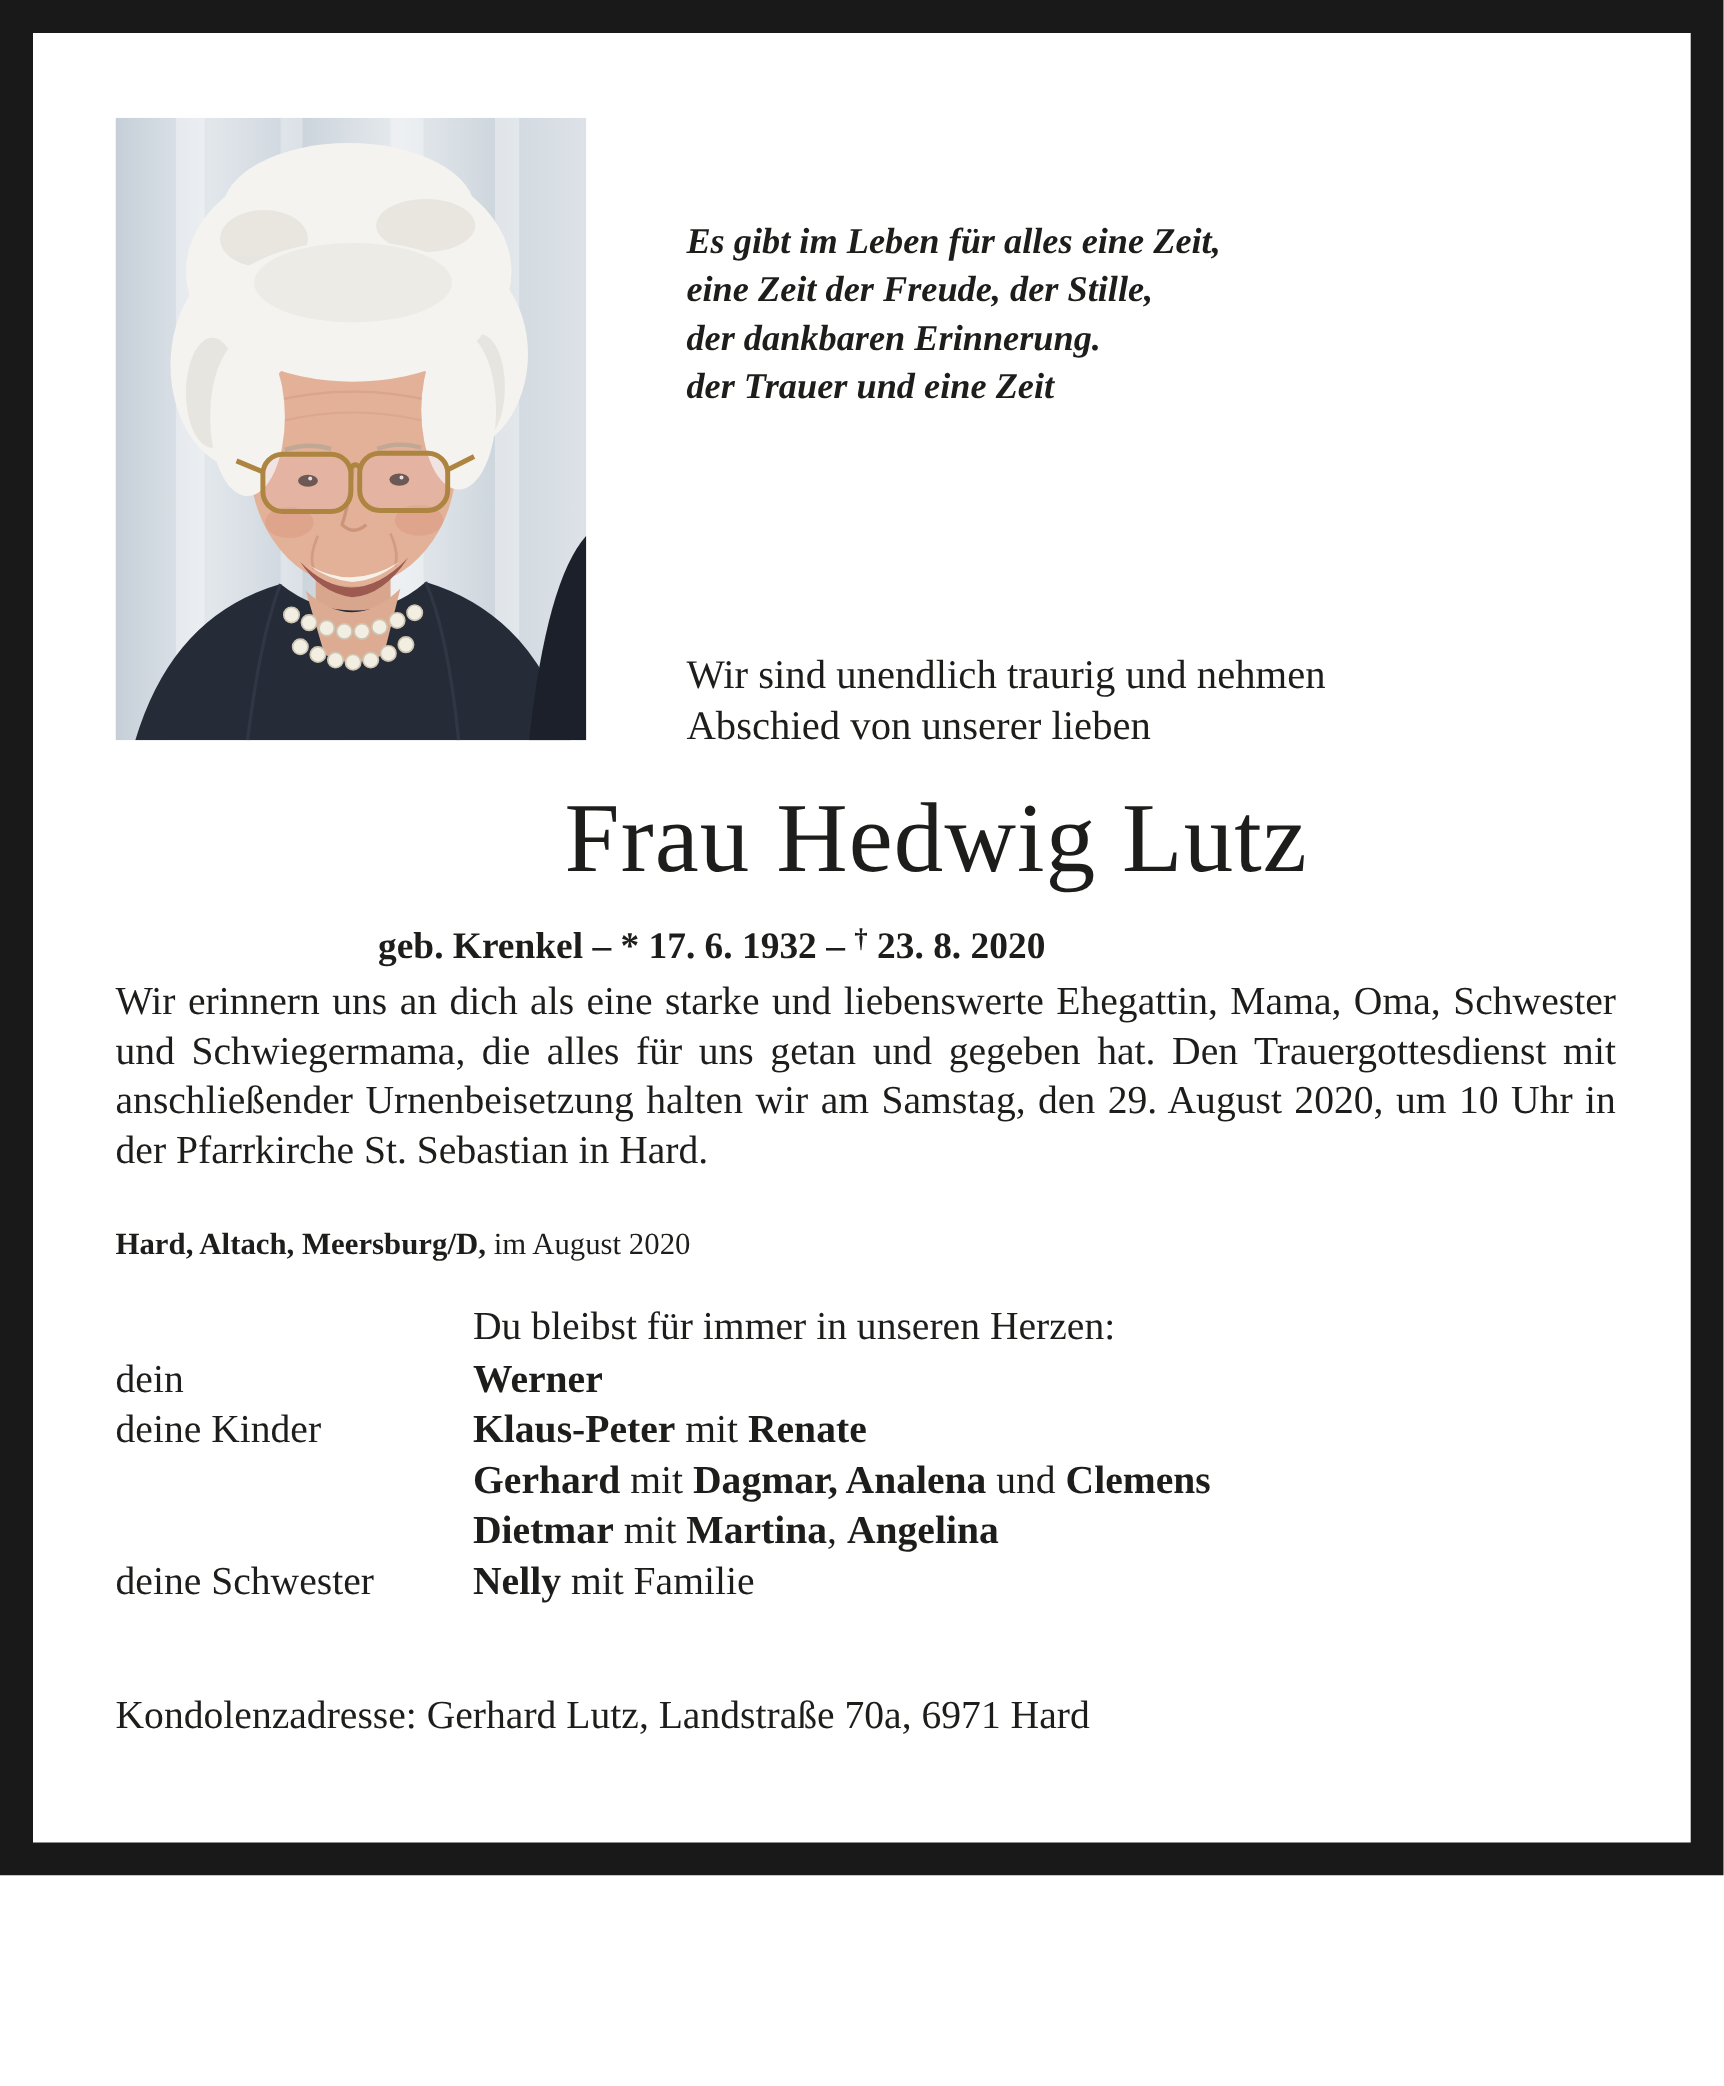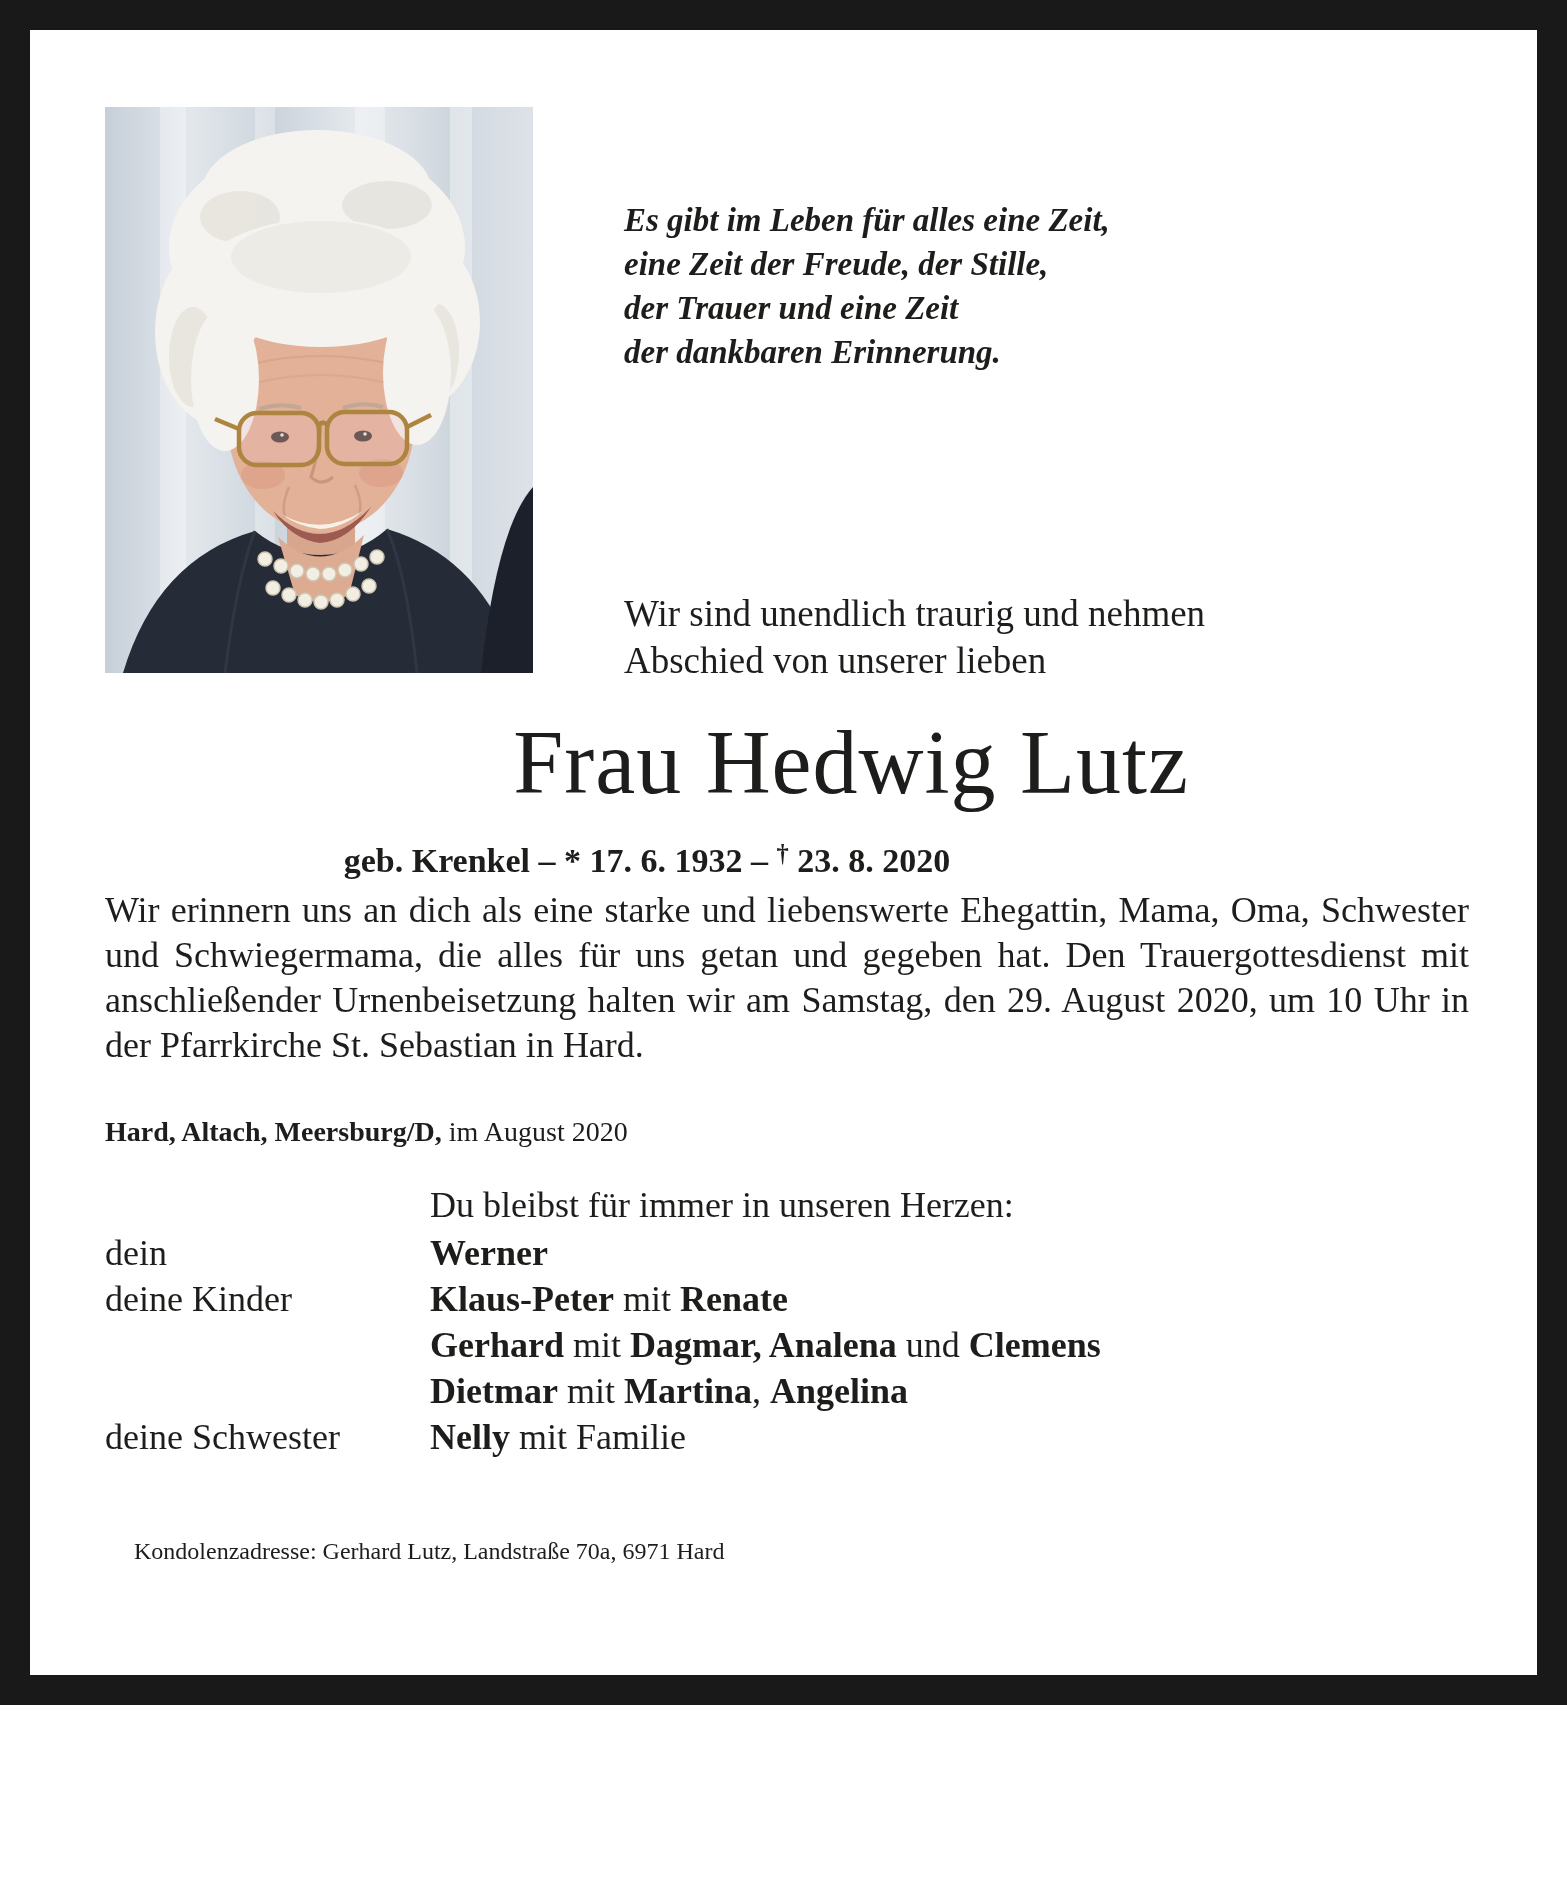"der Trauer und eine Zeit" div { order: before "der dankbaren Erinnerung." -> after "der dankbaren Erinnerung." }
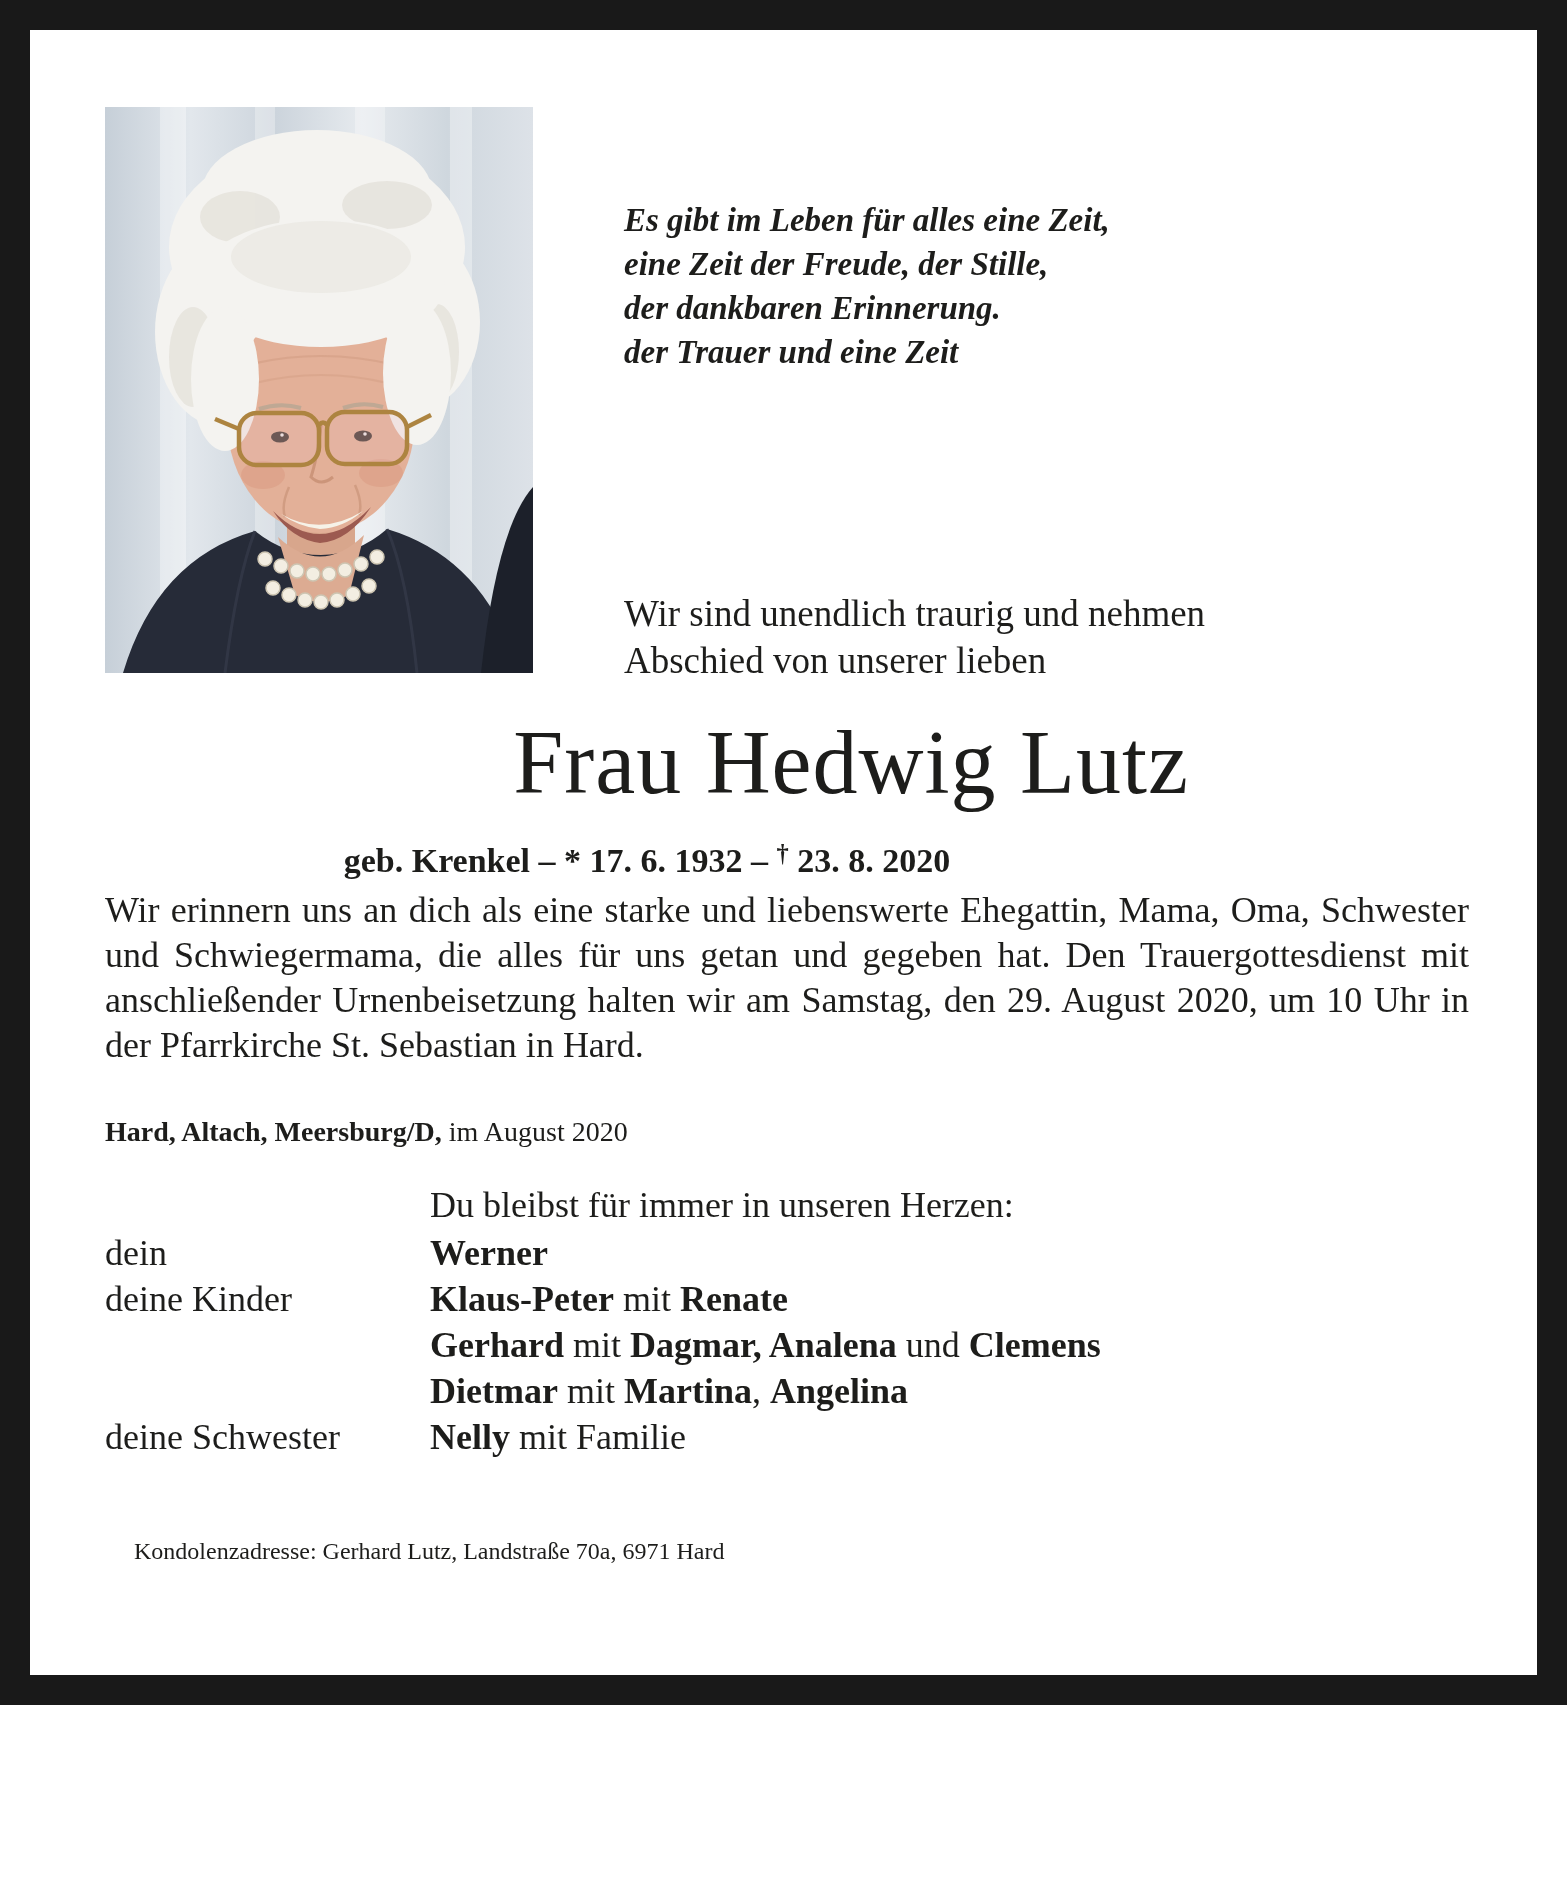"Kondolenzadresse: Gerhard Lutz," .condolence { font-size: 24px -> 36px; margin-left: 29px -> none }
